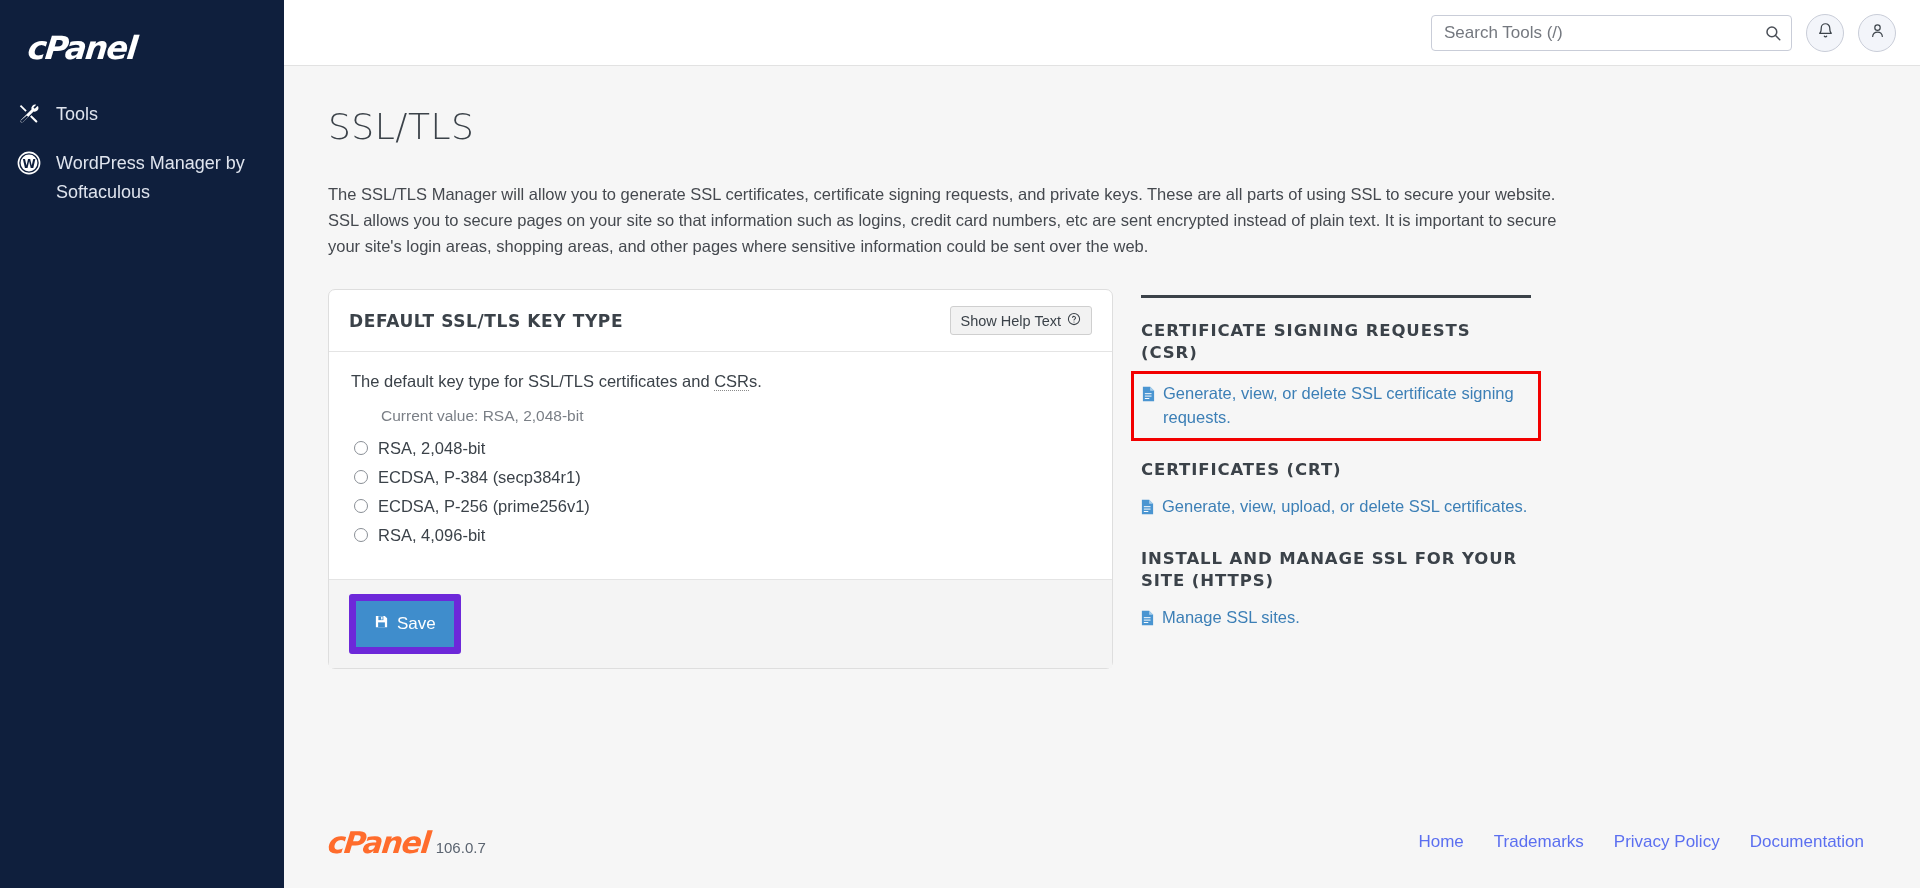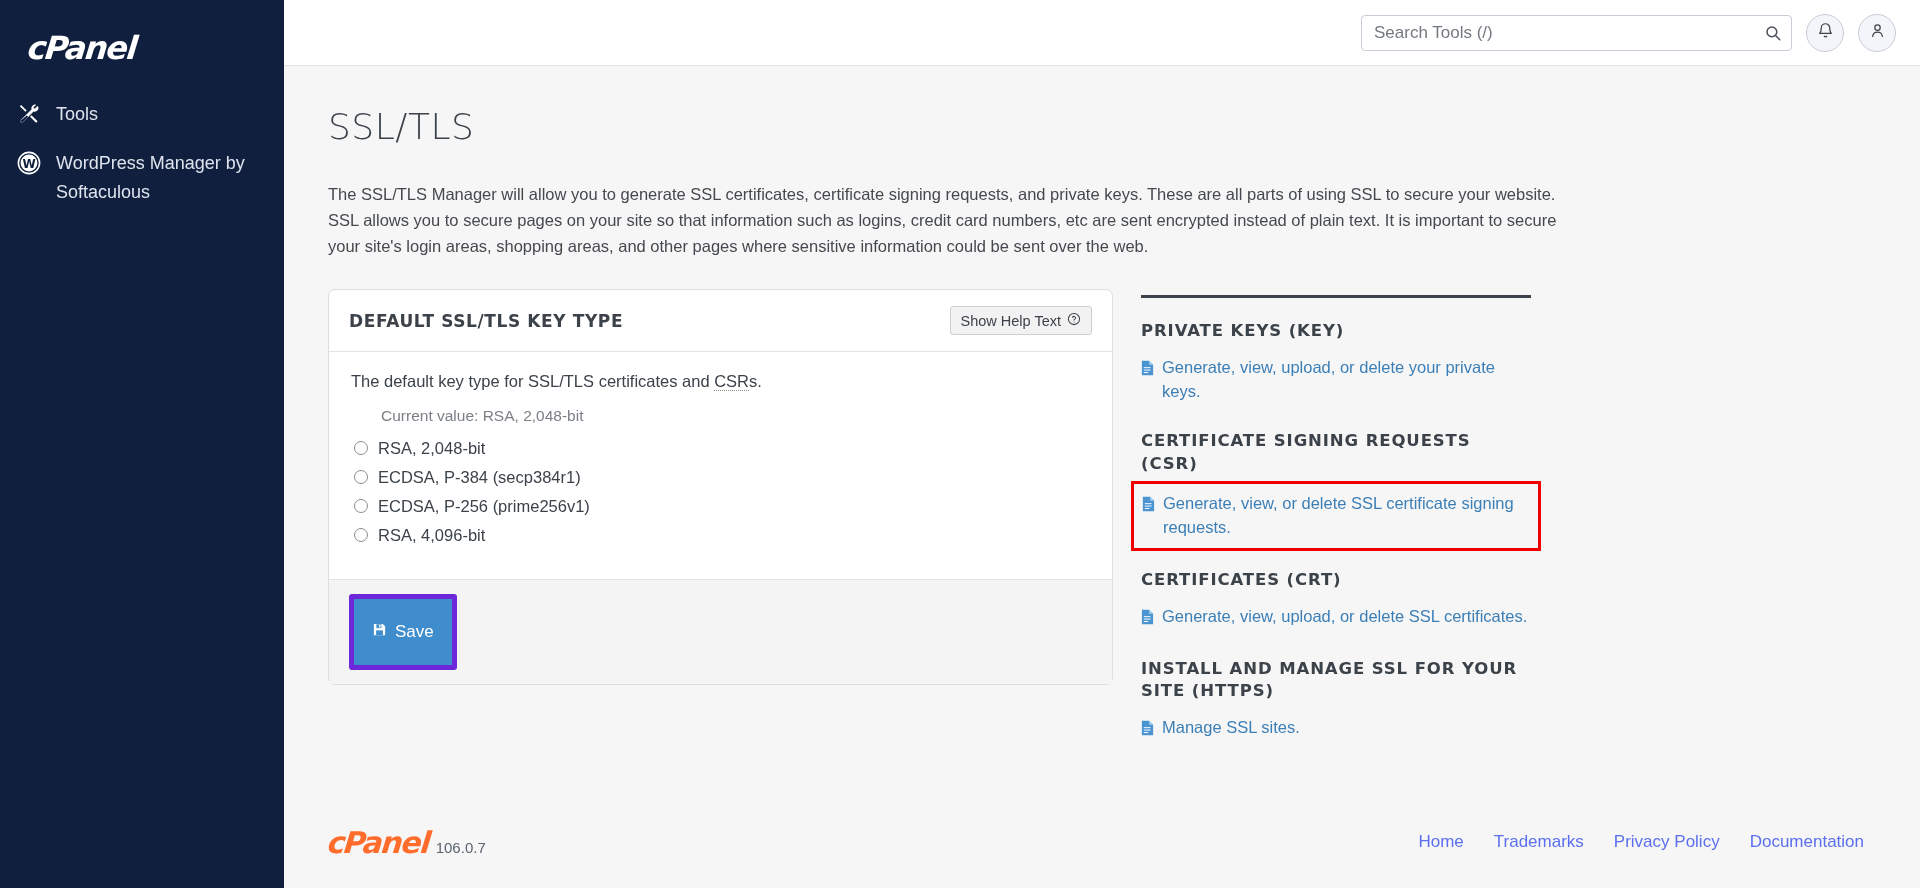"Search Tools (/)" .search-wrap { width: 431px -> 361px }
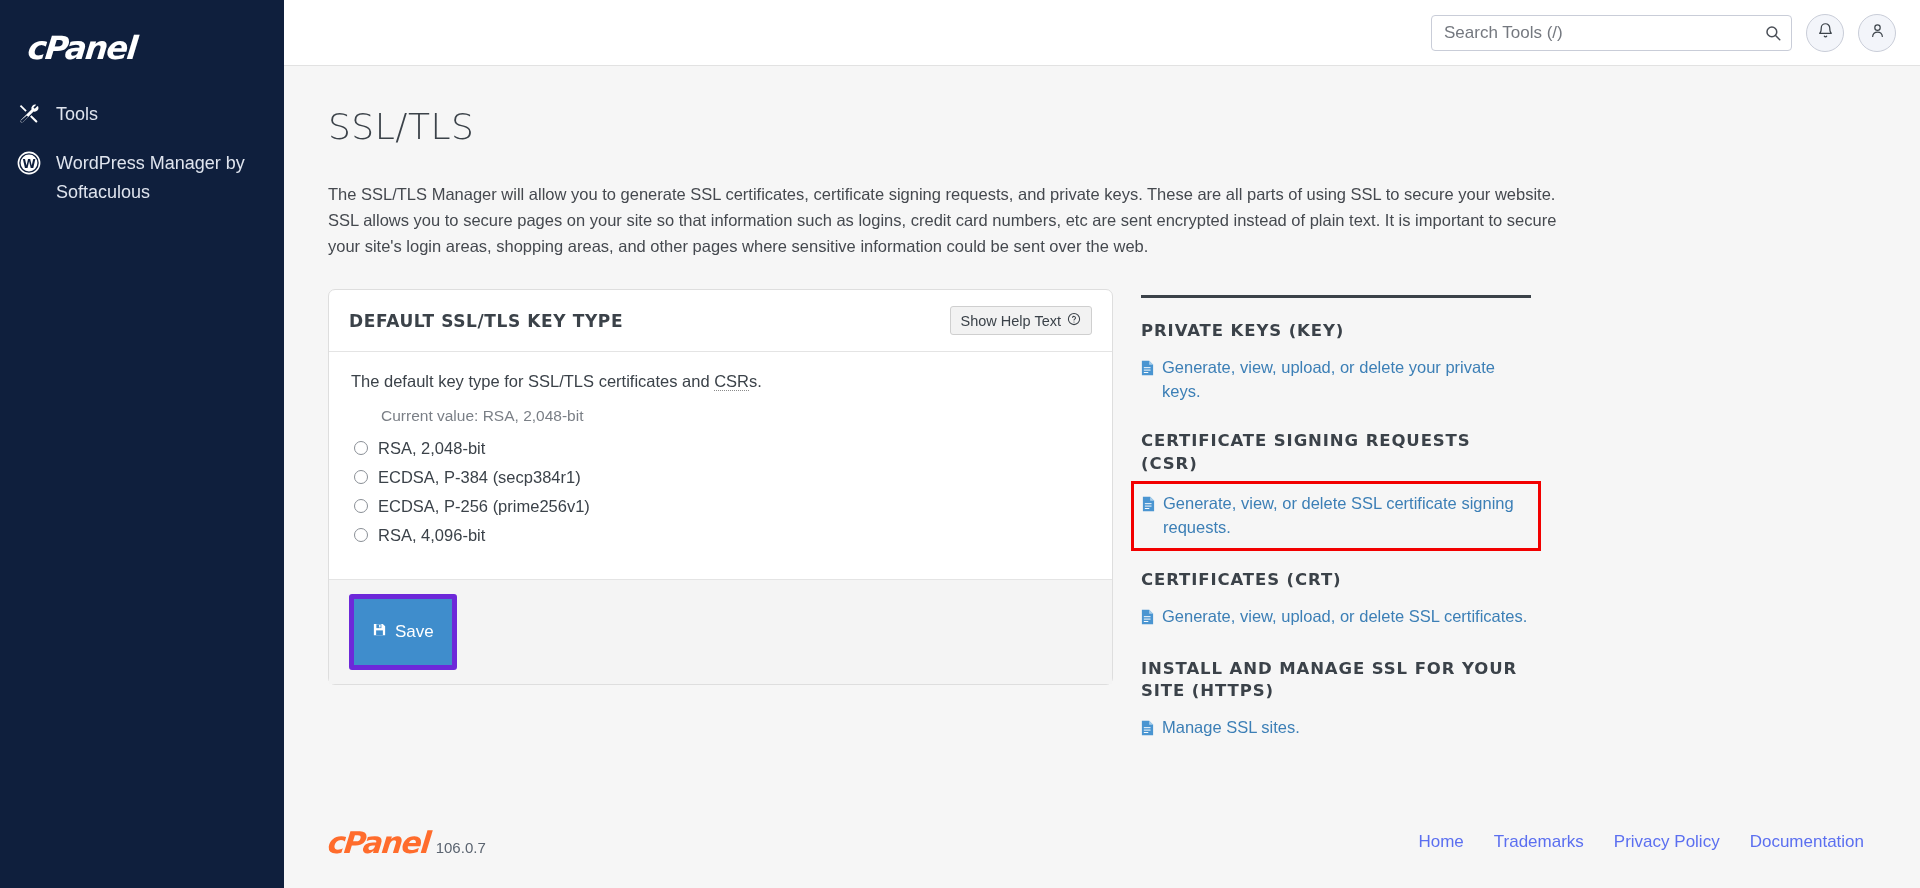"PRIVATE KEYS (KEY)" div { html: <div> <div>PRIVATE KEYS (KEY)</div> <a> <span> <svg> <path></path> <path></path> <rect></rect> <rect></rect> <rect></rect> </svg> </span> <span>Generate, view, upload, or delete your private keys.</span> </a> </div> -> none }
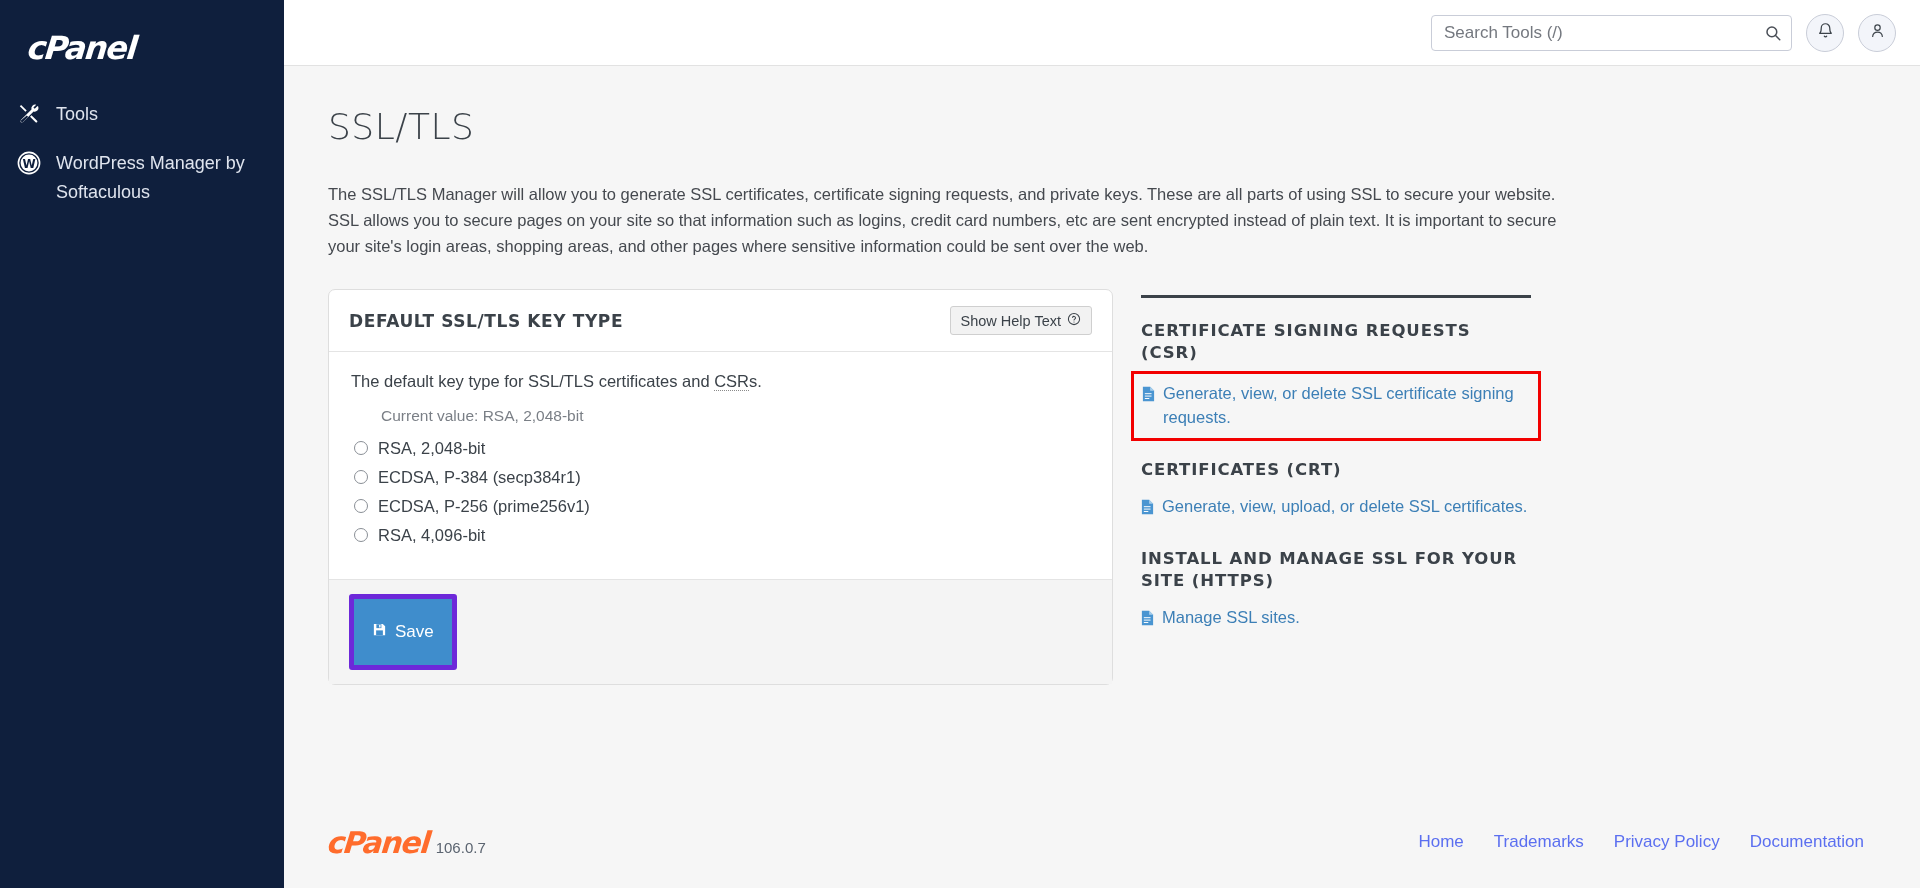"Save" .btn-save { border: 5px solid #6d28d9 -> 7px solid #6d28d9; padding: 23px 18px -> 13px 18px }
